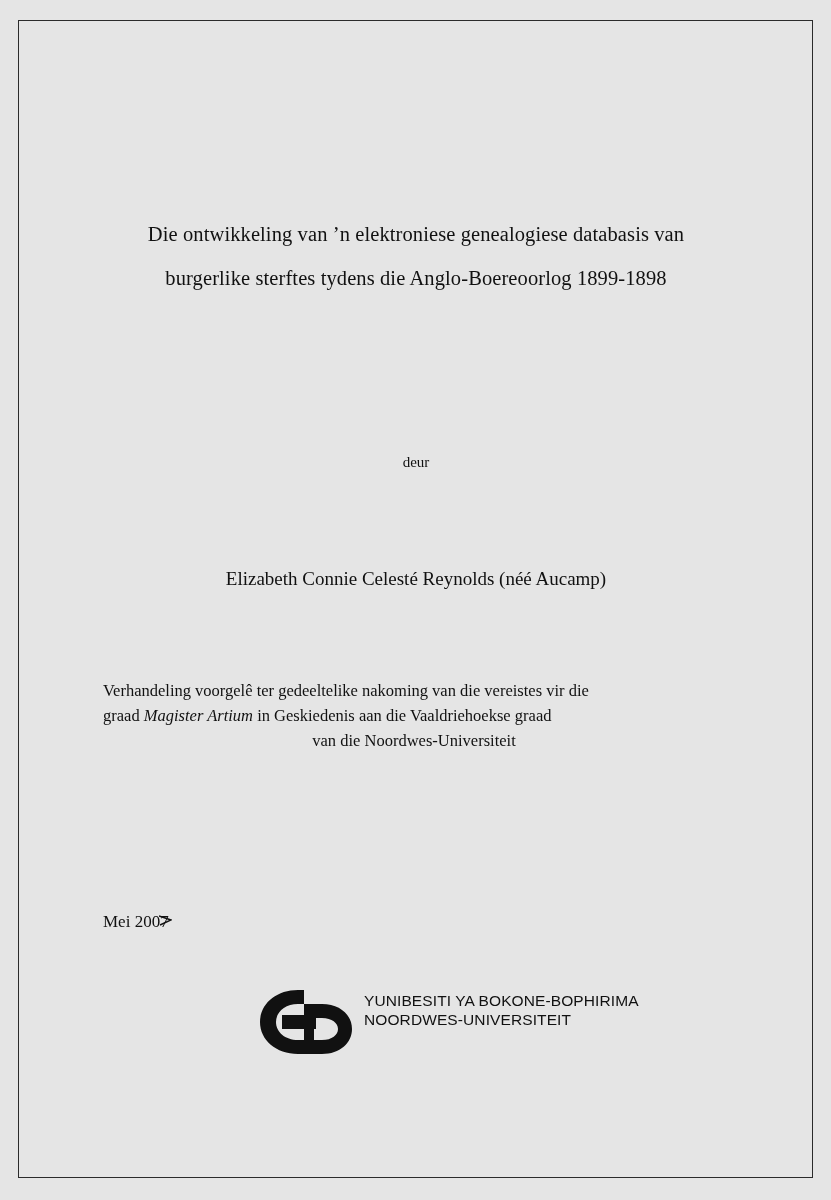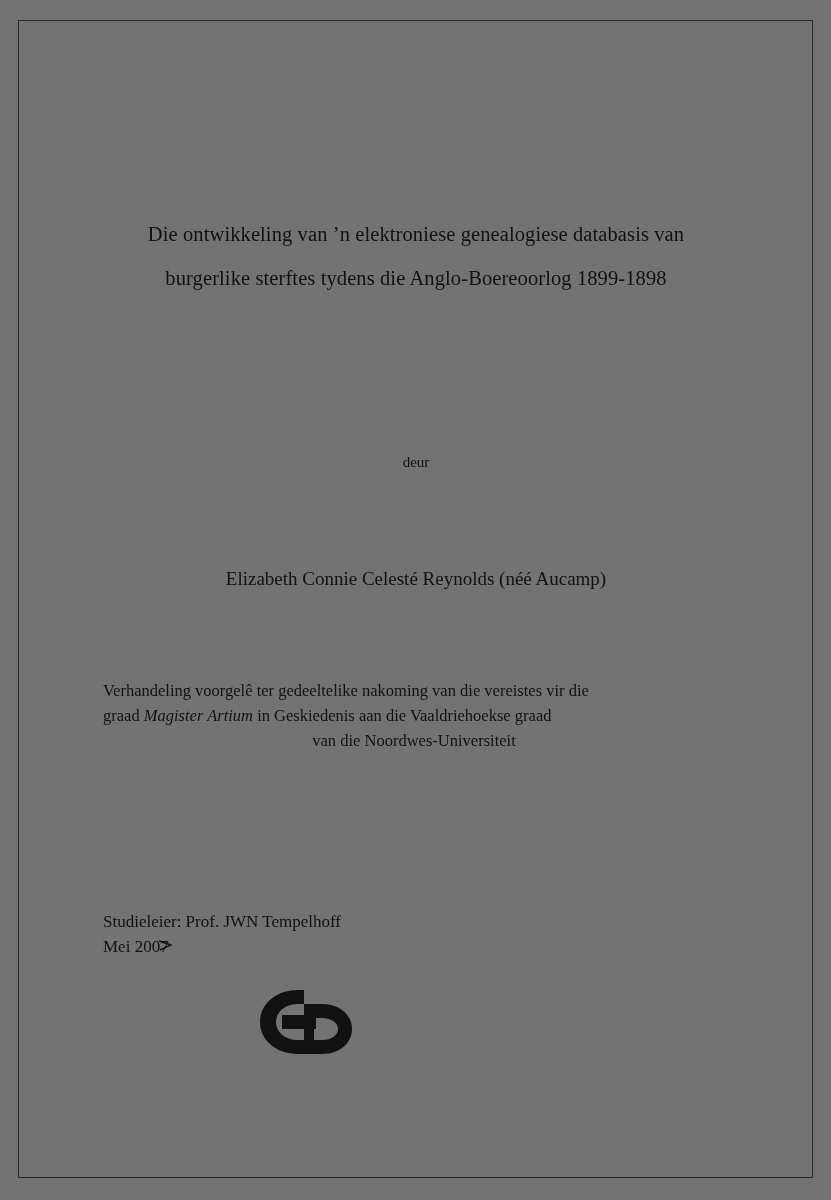"Die ontwikkeling van ’n elektroniese" .page { background: #737373 -> #e5e5e5 }
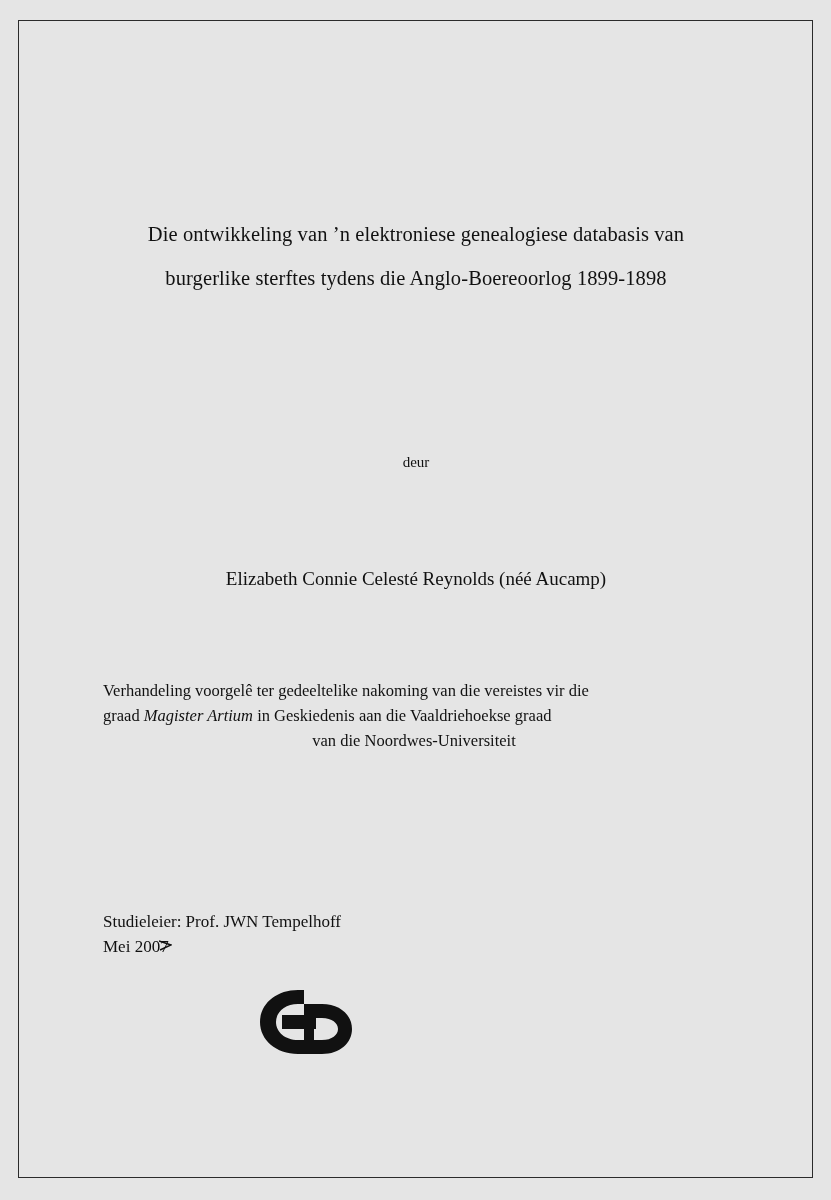"Studieleier: Prof. JWN Tempelhoff" div { html: <div>Studieleier: Prof. JWN Tempelhoff</div> -> none }
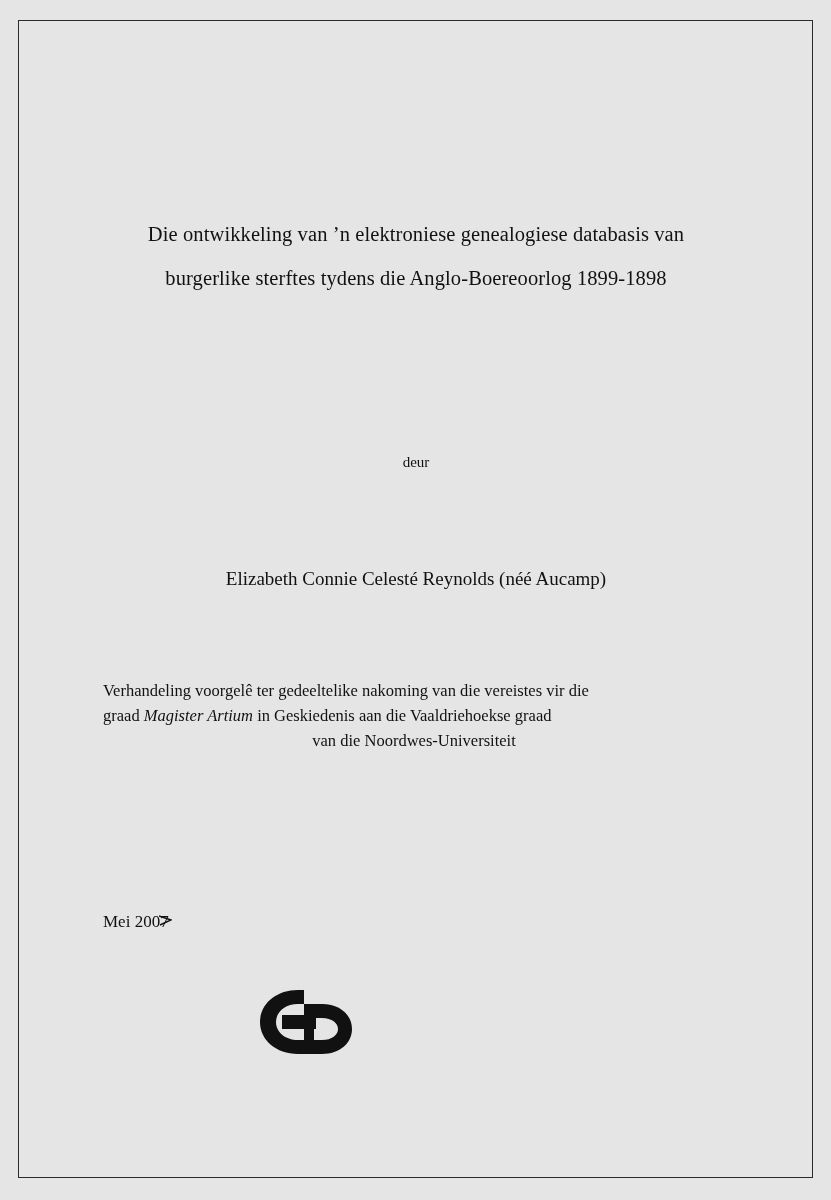"YUNIBESITI YA BOKONE-BOPHIRIMA" div { html: none -> <div>YUNIBESITI YA BOKONE-BOPHIRIMA</div> }
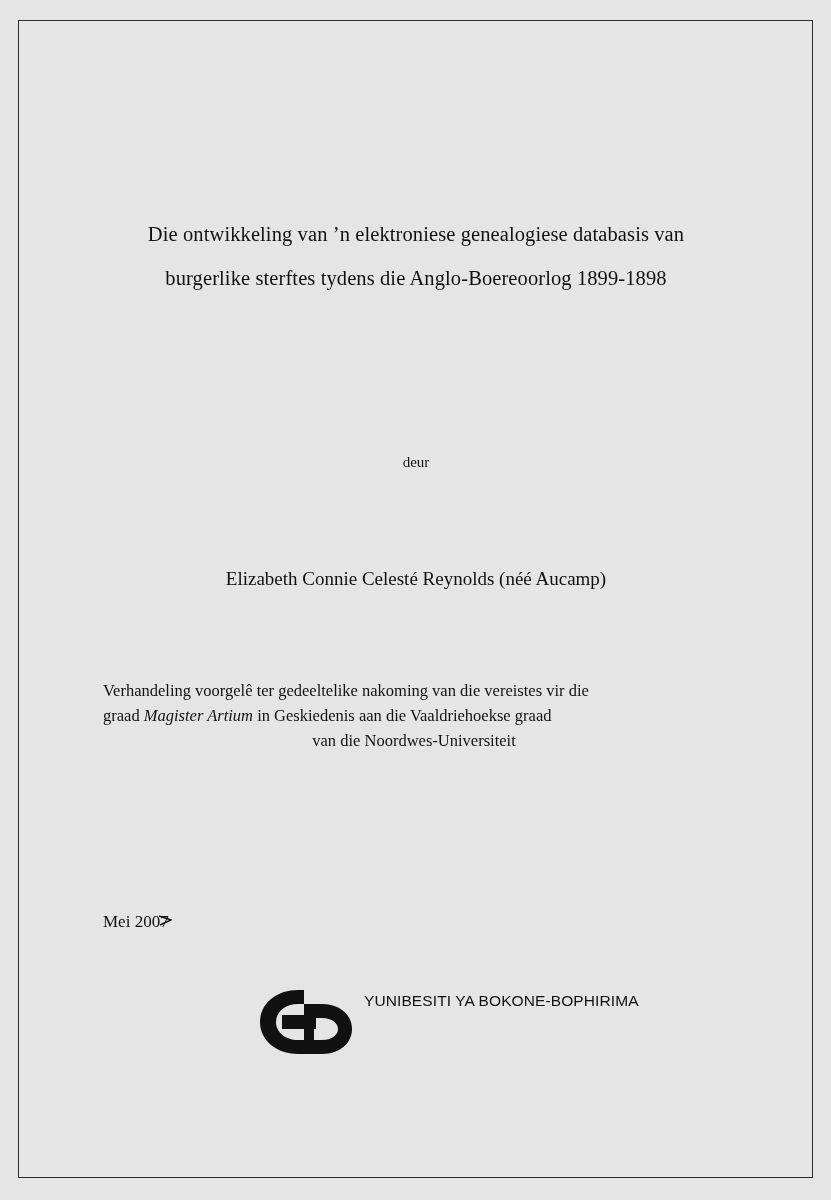"NOORDWES-UNIVERSITEIT" div { html: none -> <div>NOORDWES-UNIVERSITEIT</div> }
